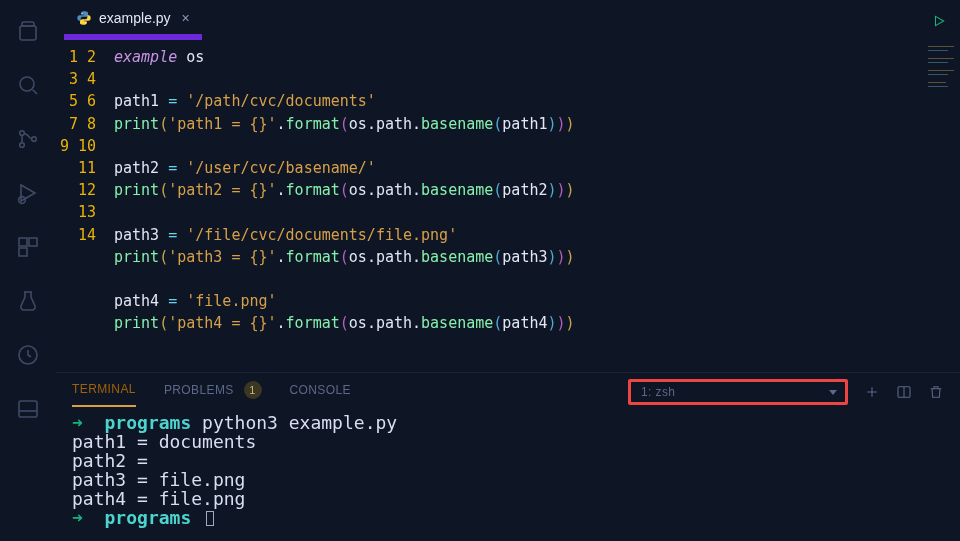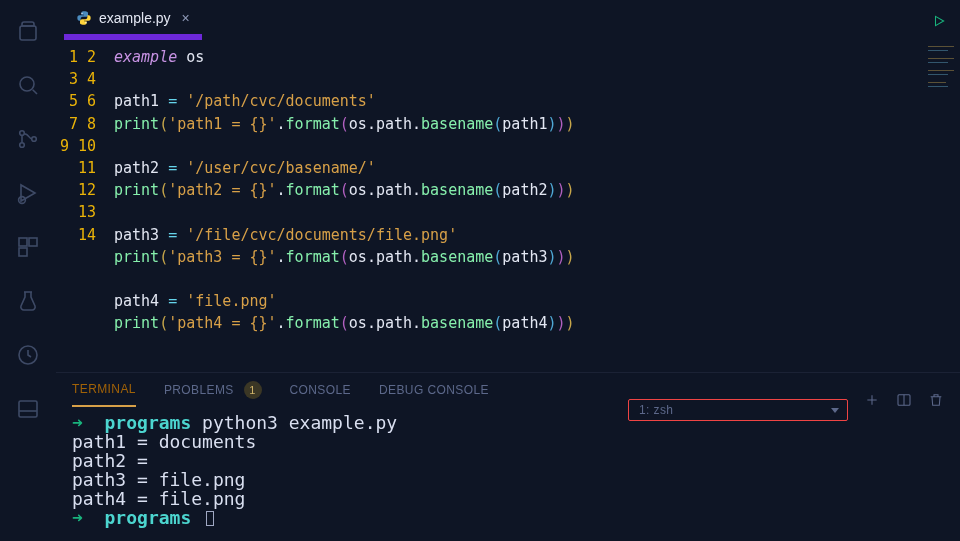"DEBUG CONSOLE" div.ptab { html: <div>DEBUG CONSOLE</div> -> none }
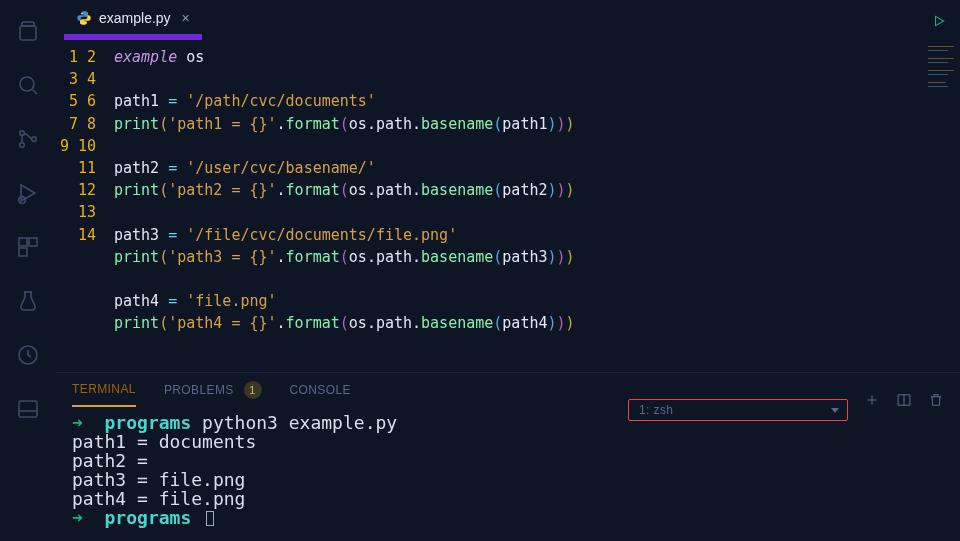"1: zsh" .term-select { border: 1px solid #ef4444 -> 3px solid #ef4444; margin-top: 20px -> none }
